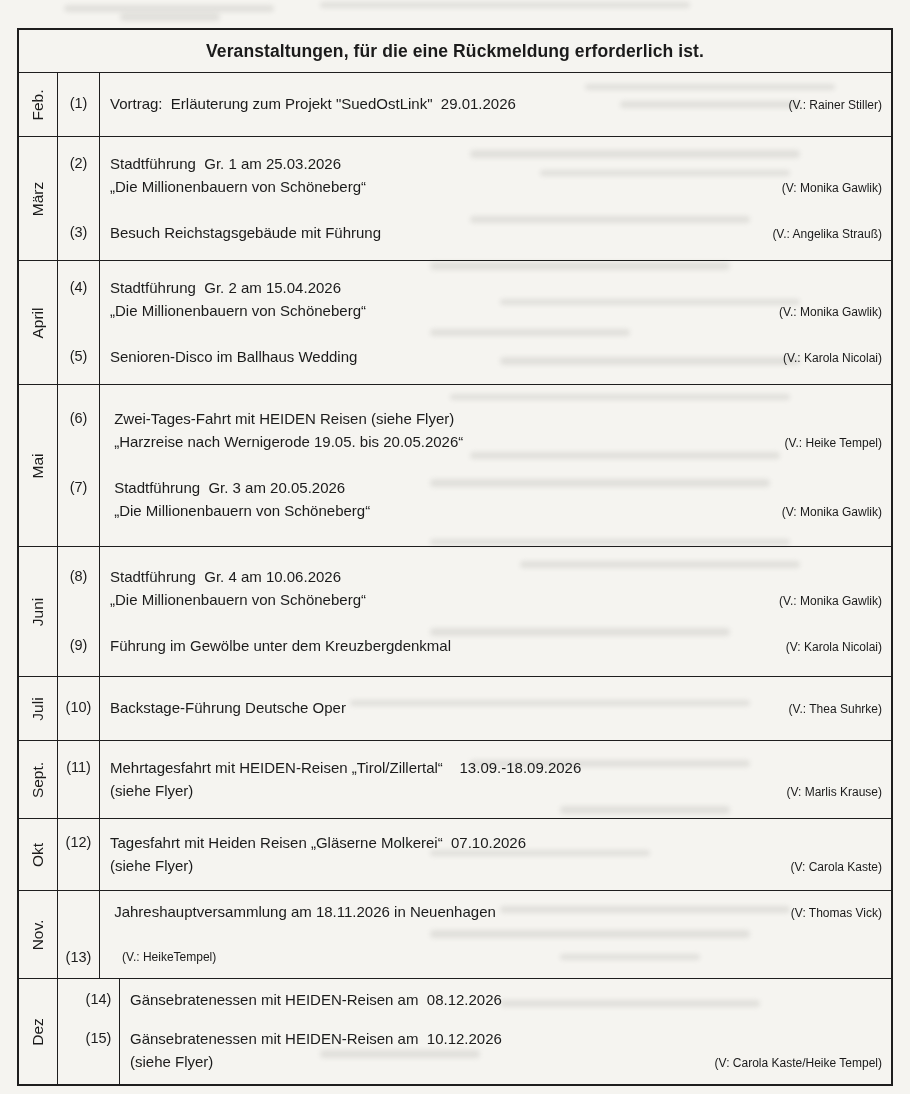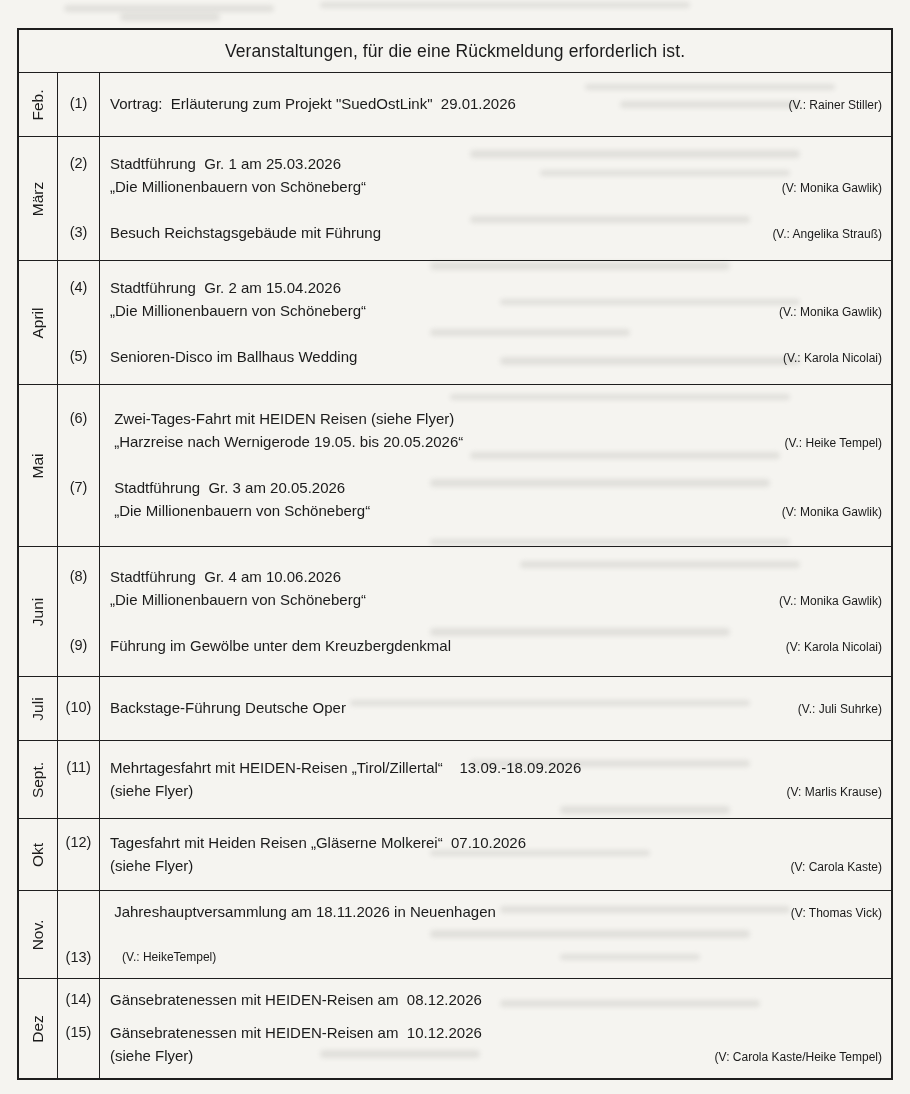"Veranstaltungen, für die eine" .titlerow { font-weight: normal -> bold }
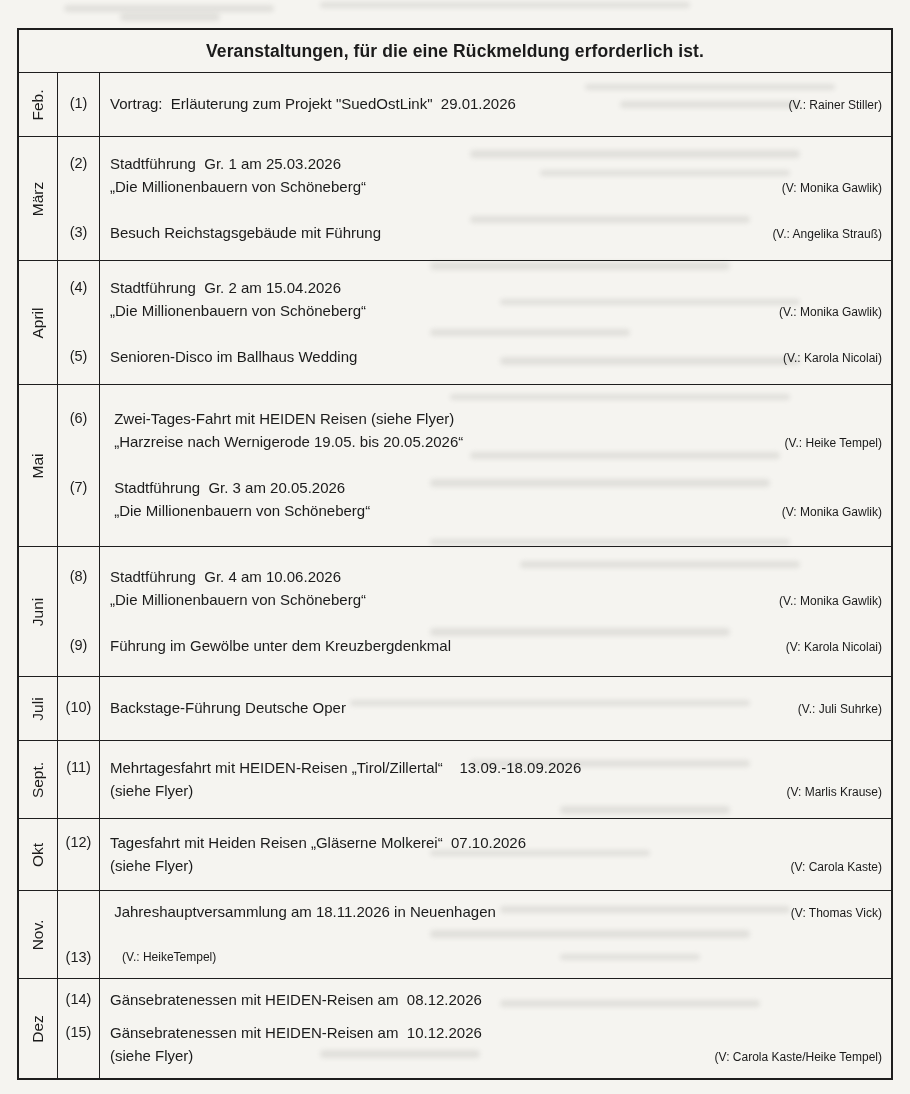"(V.: Juli Suhrke)" span.org { text: Juli -> Thea }
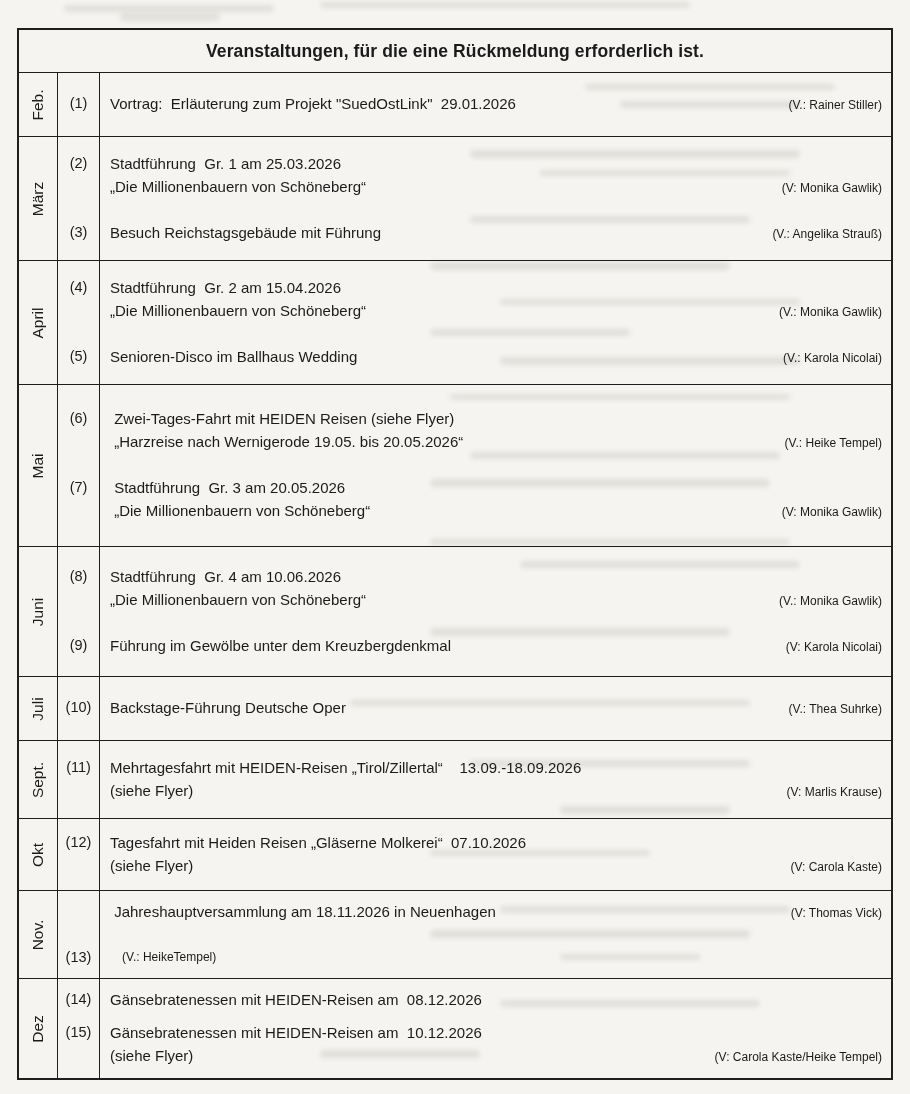"(14)" .events.tight { gap: 10px -> 16px; margin-left: none -> 20px }
